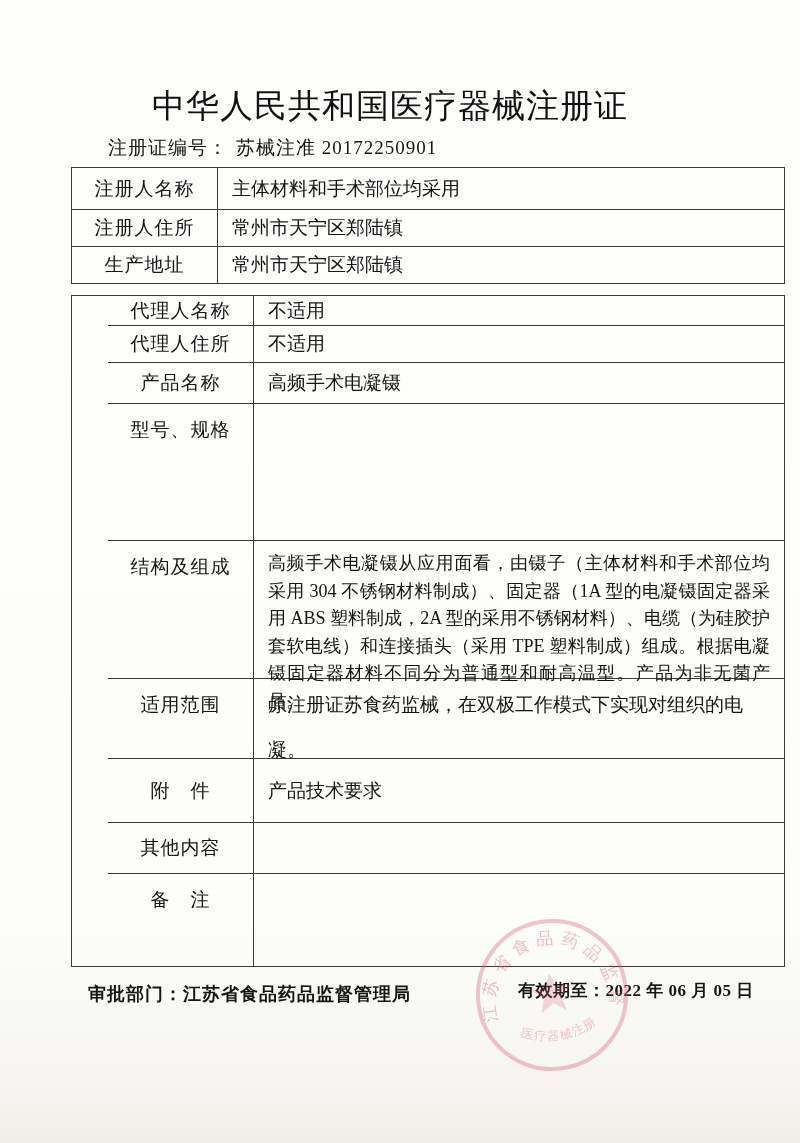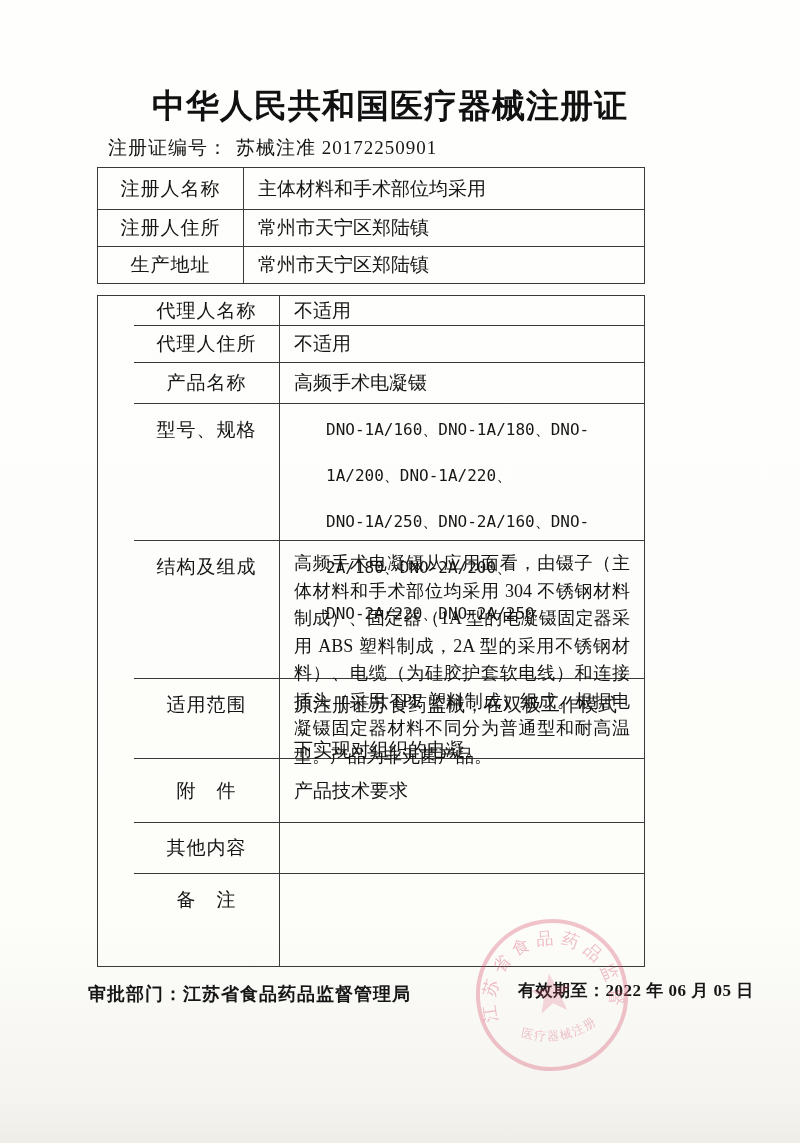"中华人民共和国医疗器械注册证" .doc-title { font-weight: 700 -> 400 }
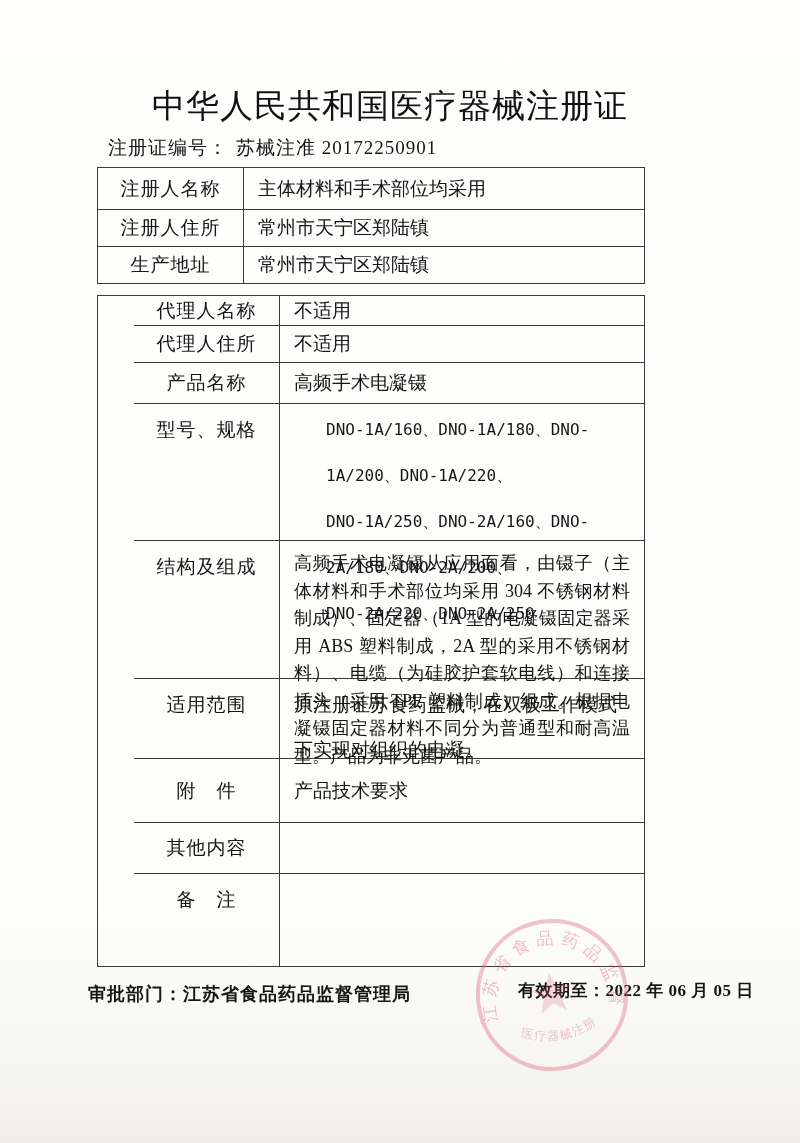"注册人名称" .tbl { left: 97px -> 71px; width: 548px -> 714px }
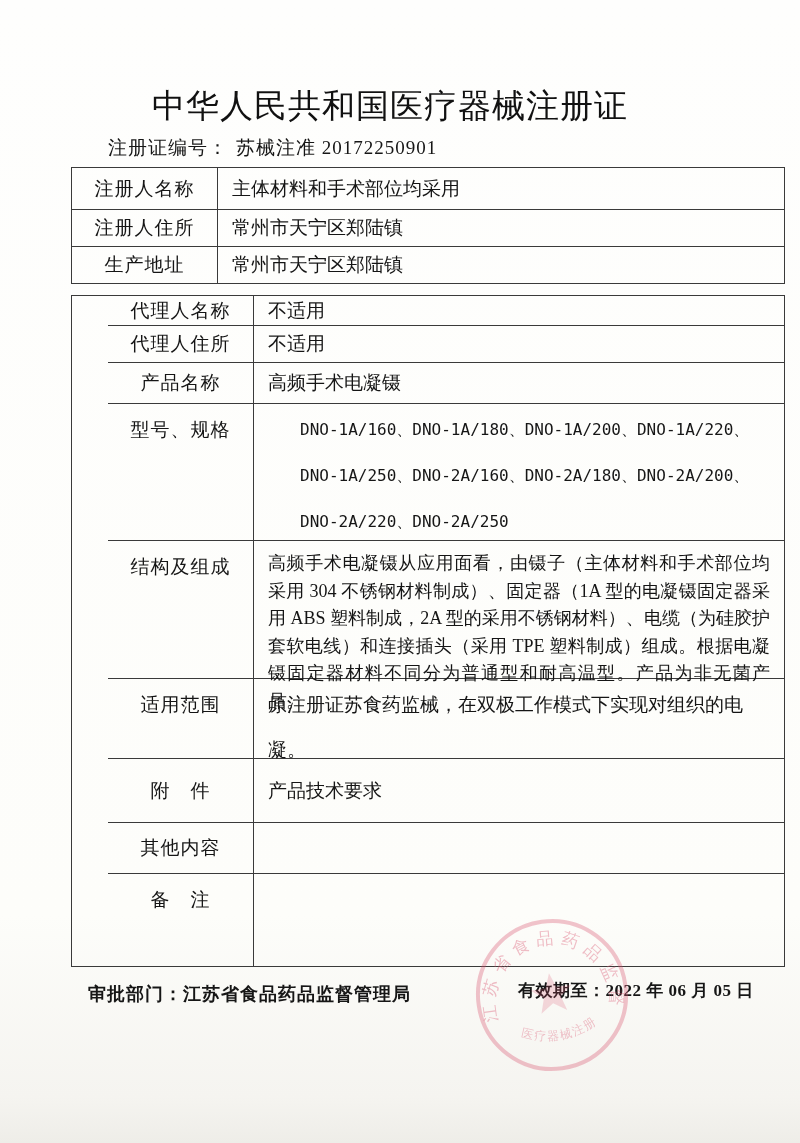"型号、规格" .h-137 { gap: 32px -> none }
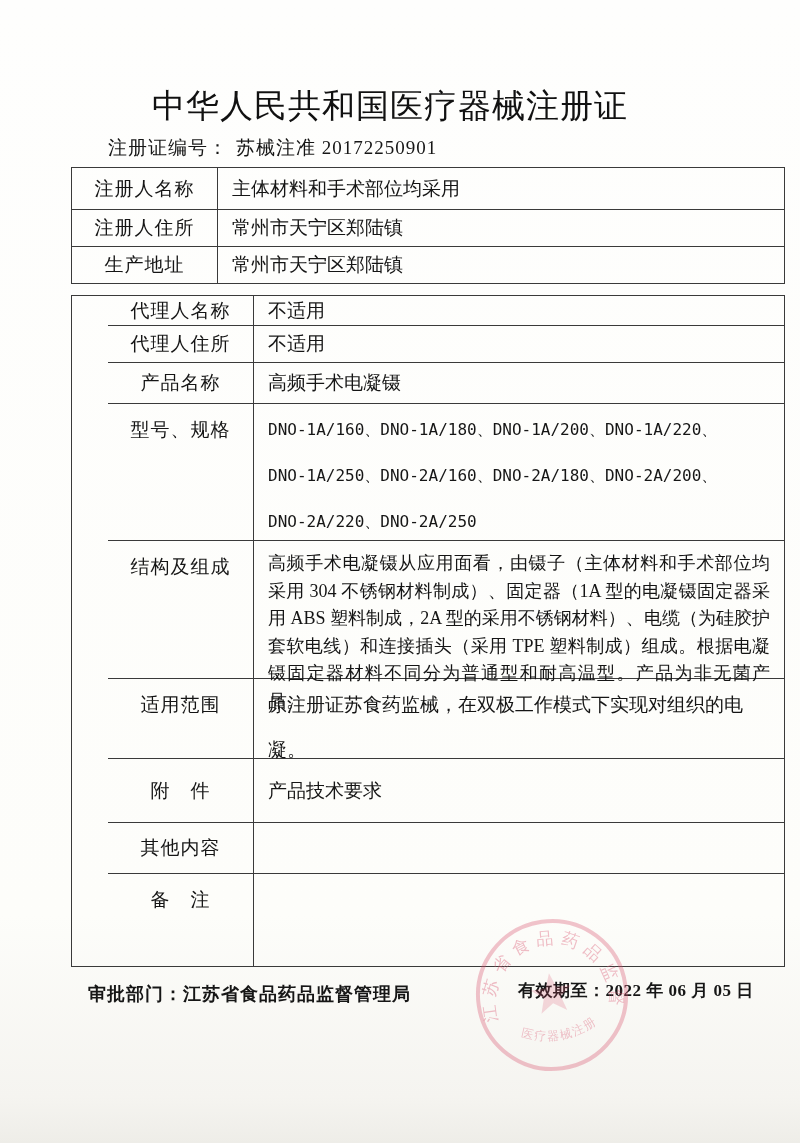"DNO-1A/160、DNO-1A/180、DNO-1A/200、DNO-1A/" div.cell-v { html: <div>DNO-1A/160、DNO-1A/180、DNO-1A/200、DNO-1A/220、 DNO-1A/250、DNO-2A/160、DNO-2A/180、DNO-2A/200、 DNO-2A/220、DNO-2A/250</div> -> none }
